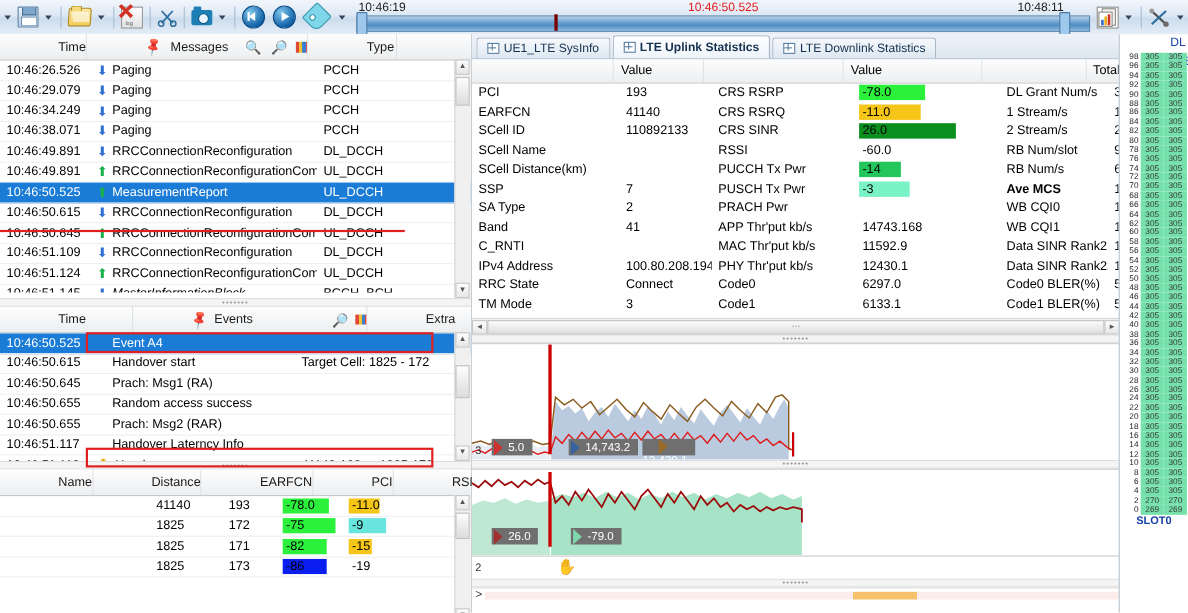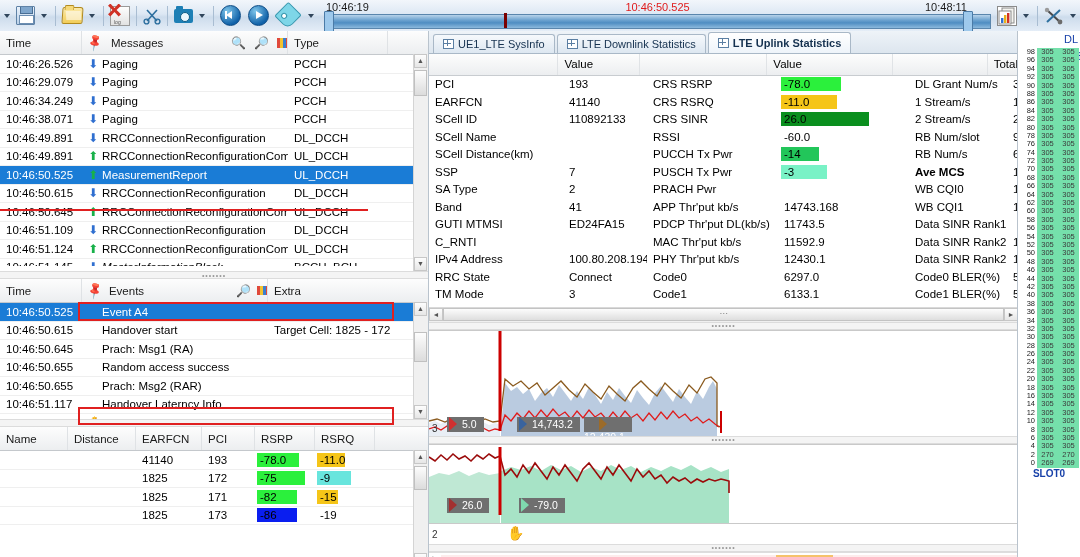"Time" .hdr .cell { margin-left: none -> 47px }
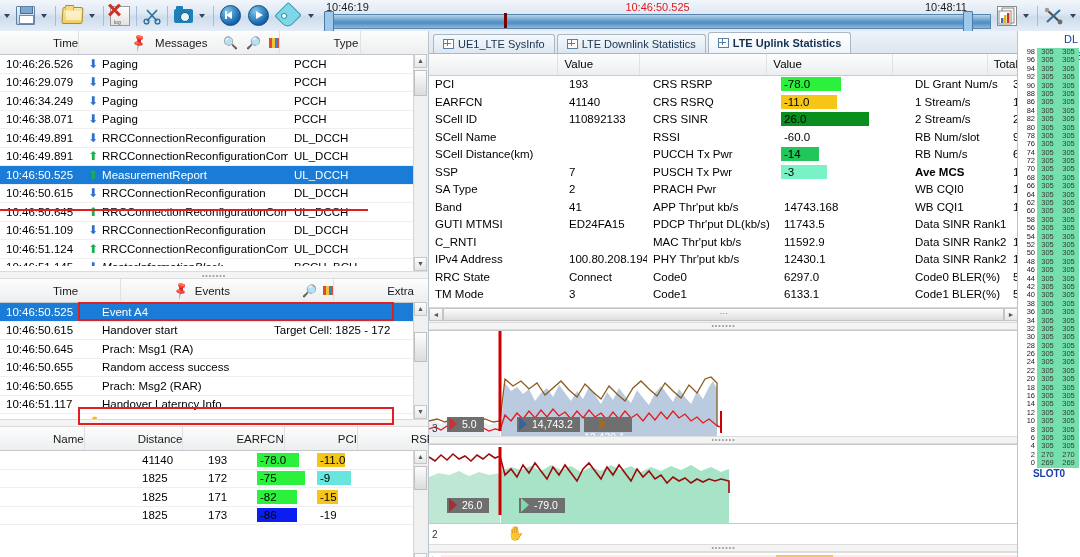"LTE Downlink Statistics" div.tab { order: before "LTE Uplink Statistics" -> after "LTE Uplink Statistics" }
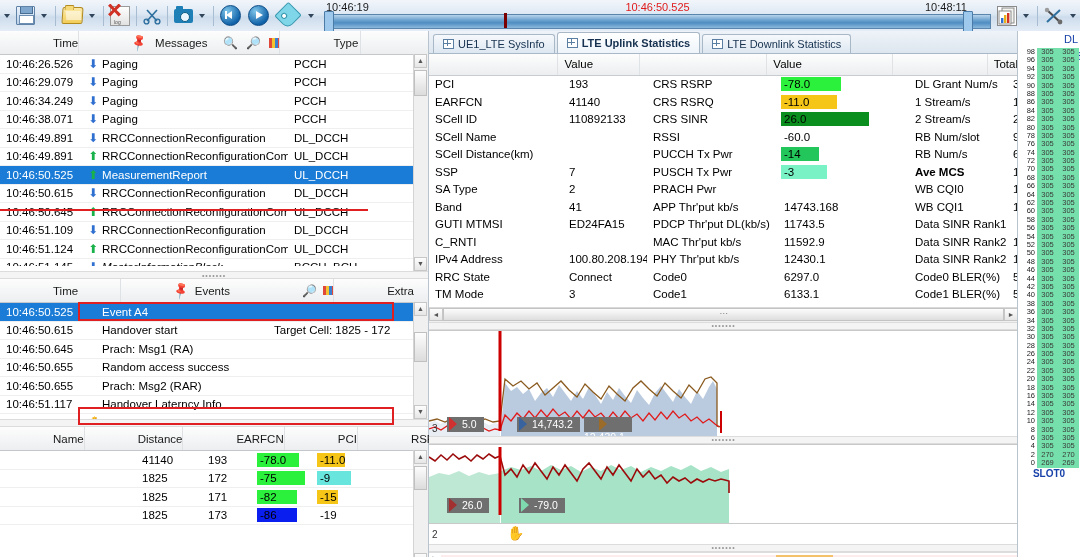"GUTI MTMSI" div.srow { html: <div> <div>GUTI MTMSI</div> <div>ED24FA15</div> <div>PDCP Thr'put DL(kb/s)</div> <div><span>11743.5</span></div> <div>Data SINR Rank1</div> <div></div> </div> -> none }
